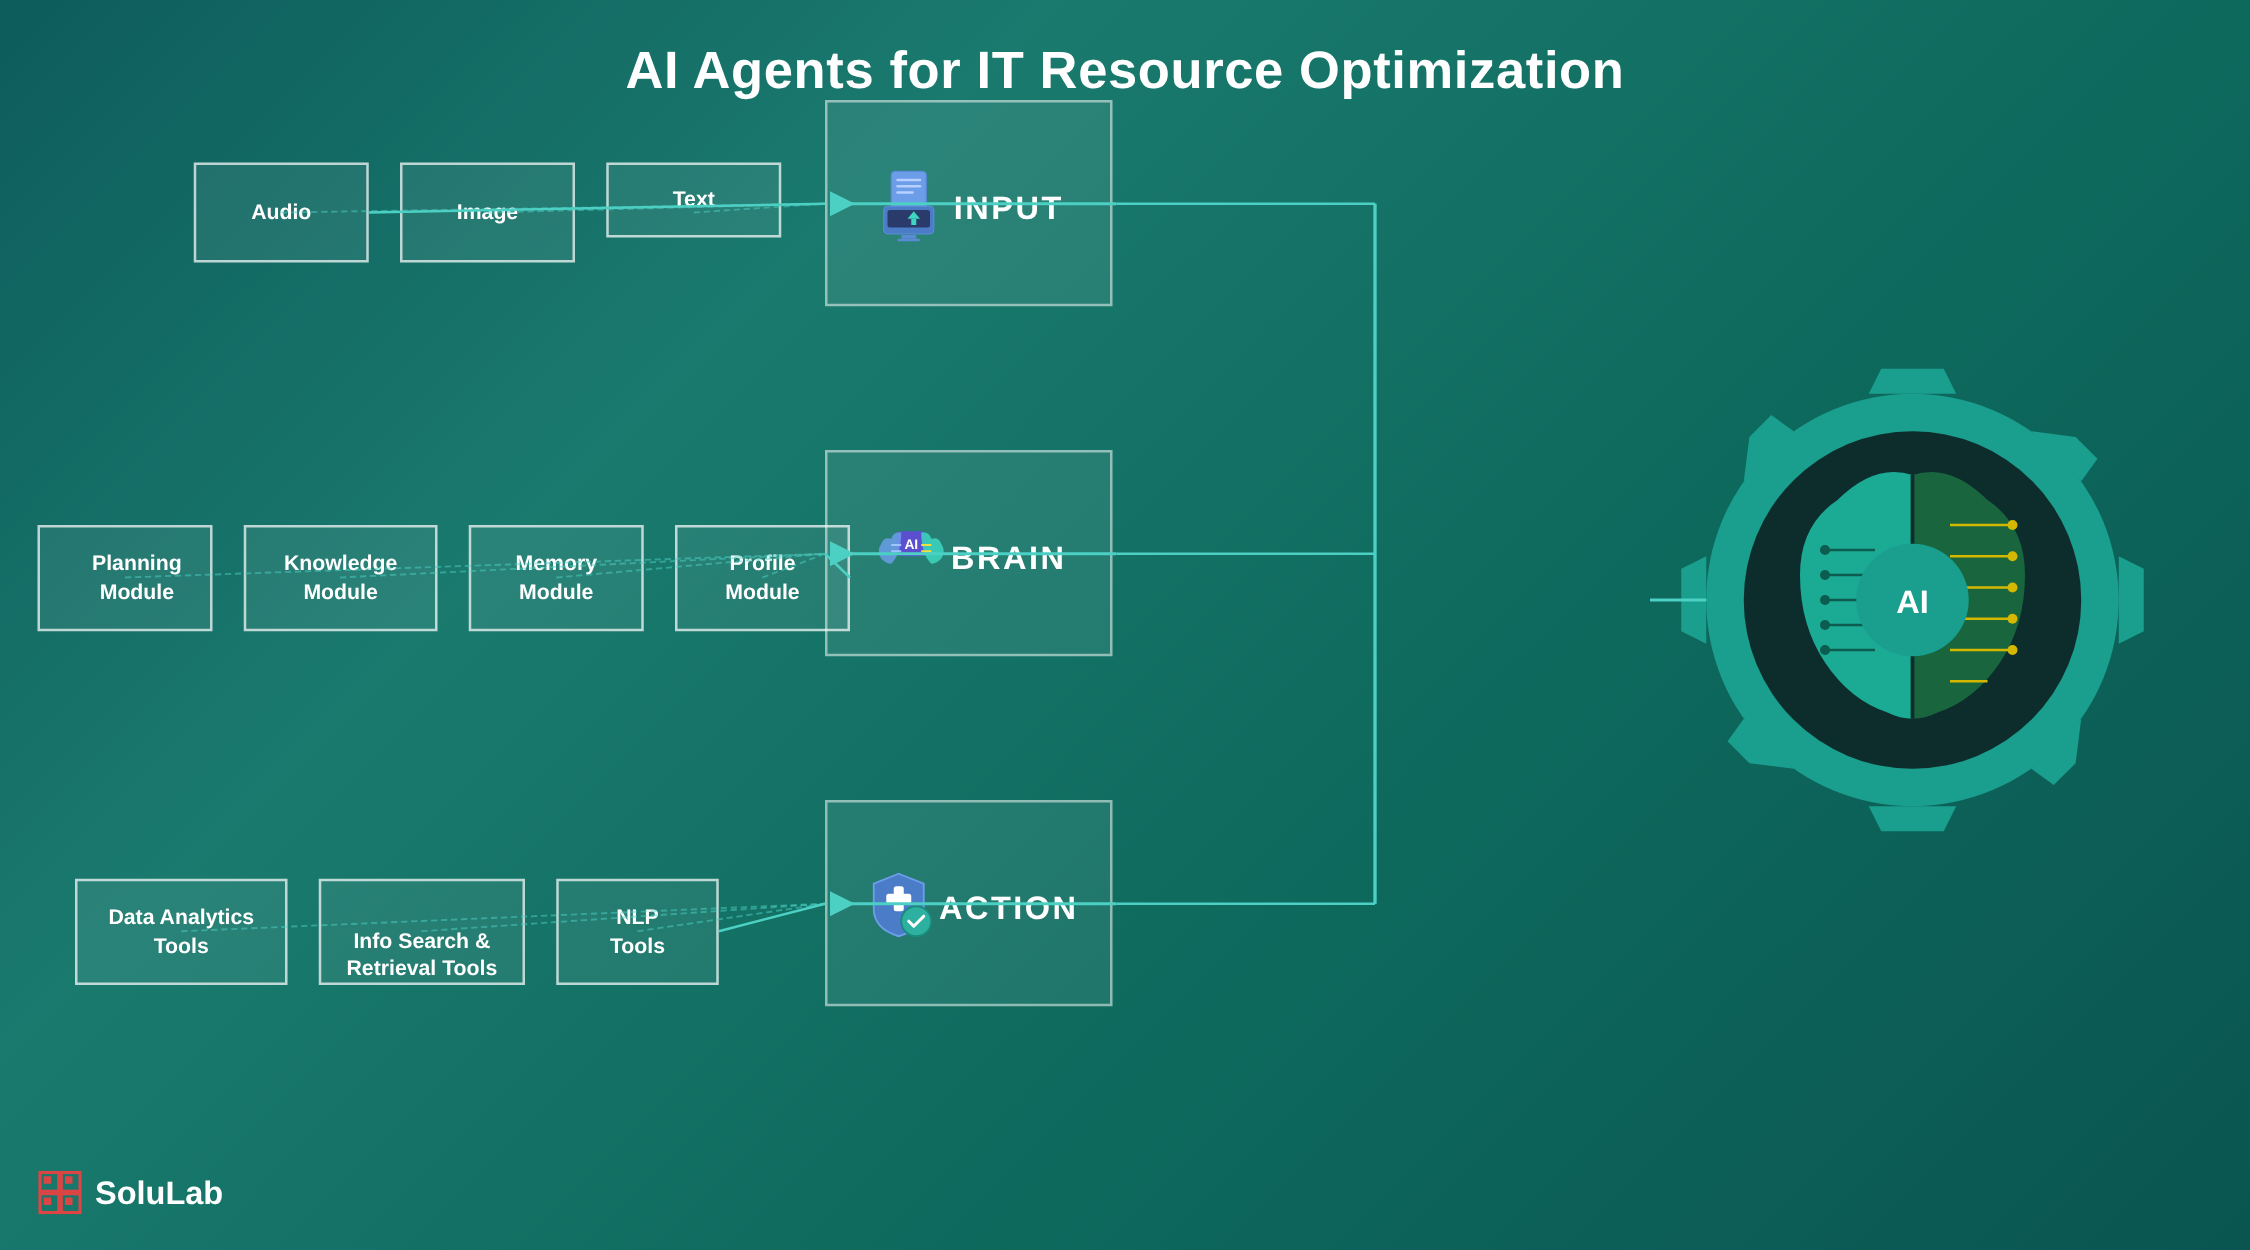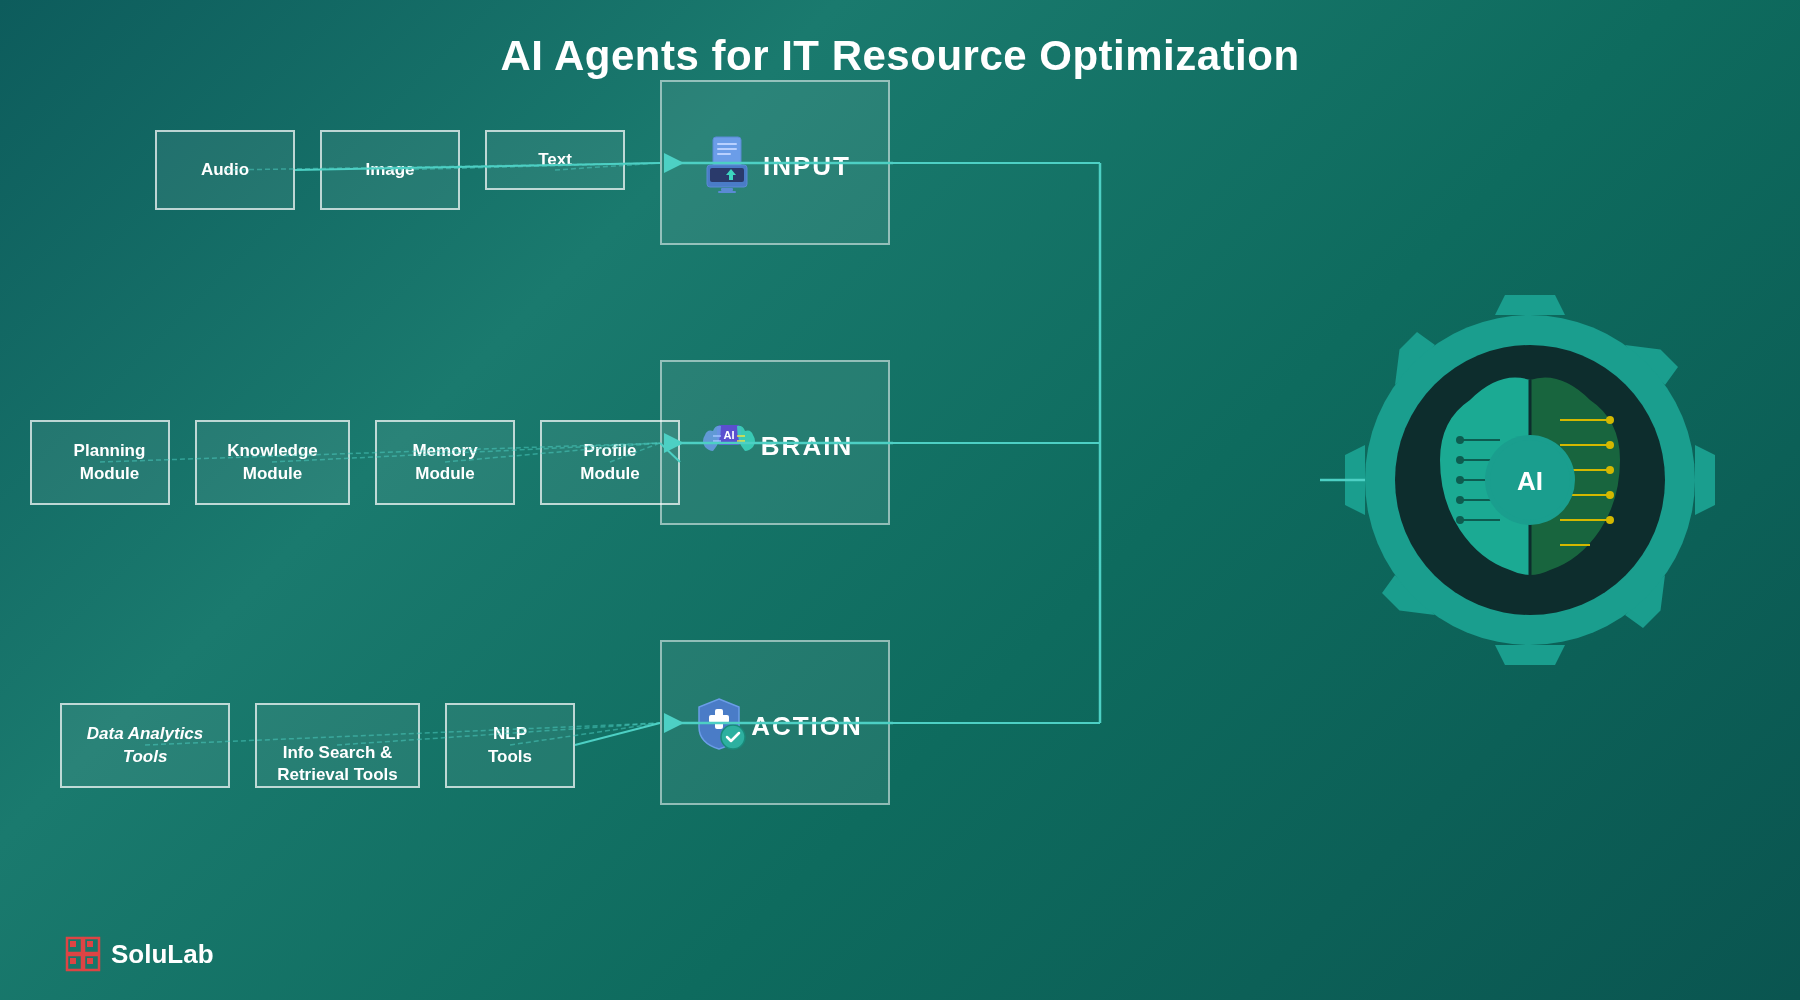"Data Analytics" span { font-style: italic -> none }
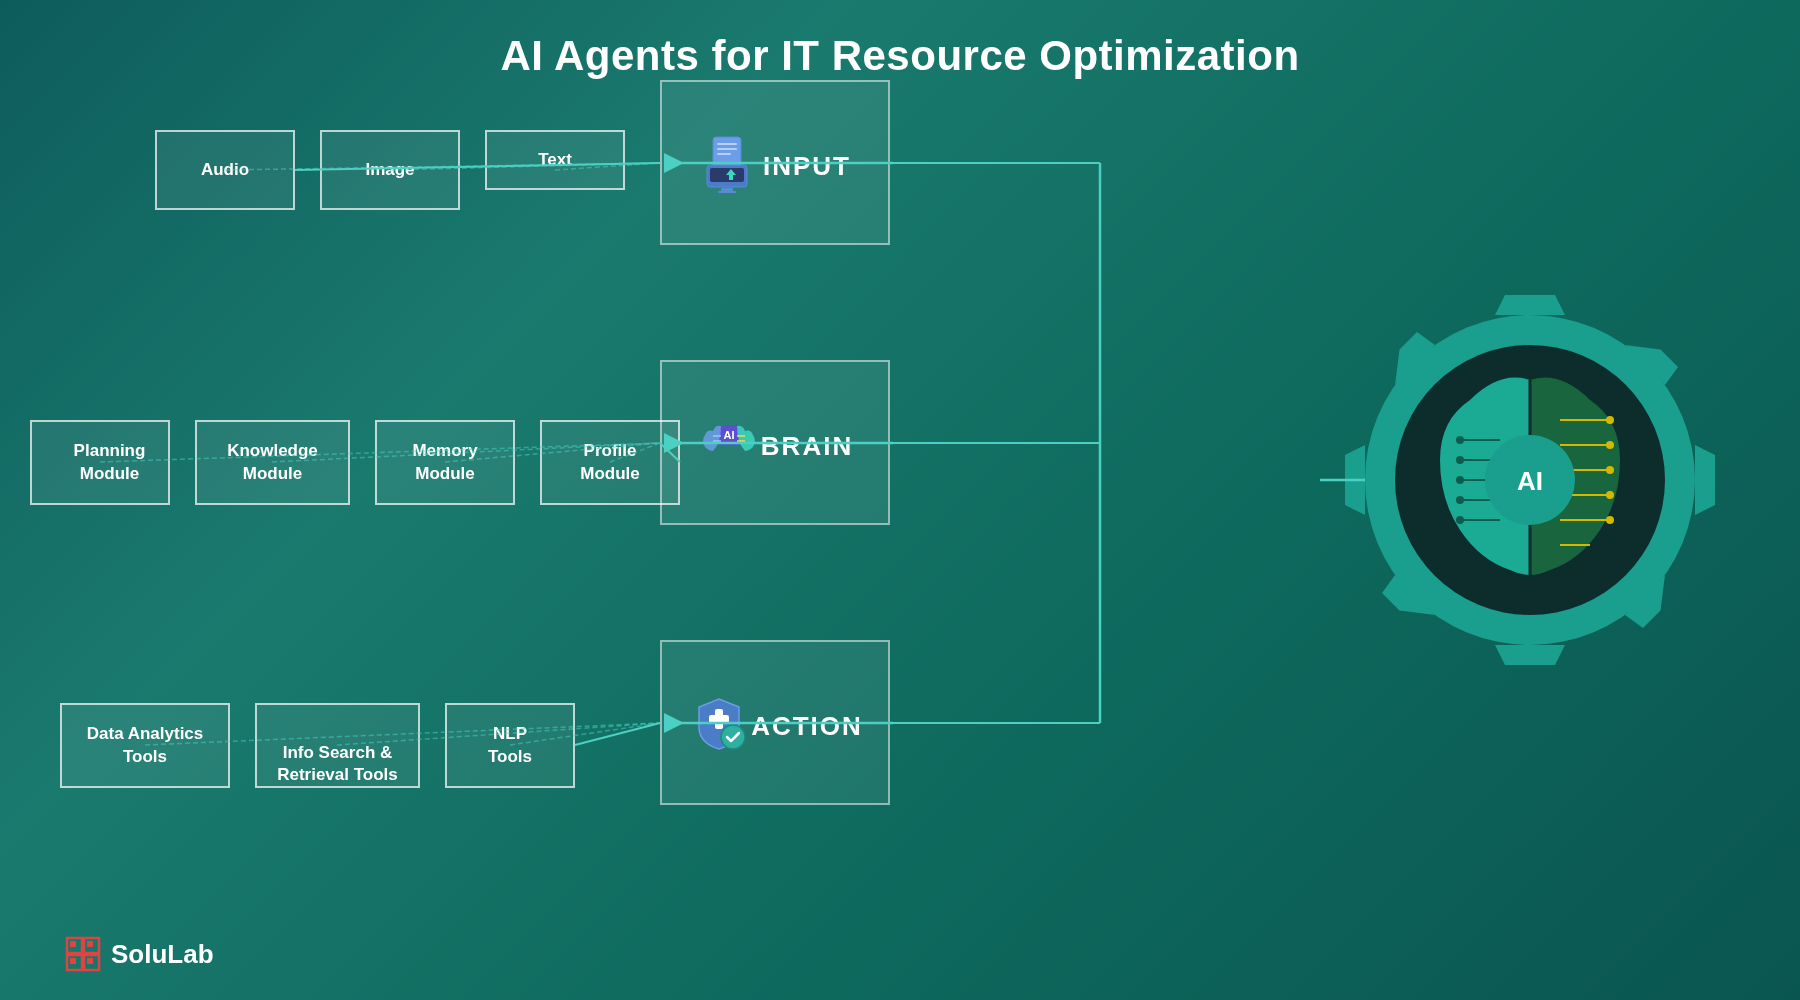"SoluLab" .solulab-logo { margin-left: 35px -> none }
